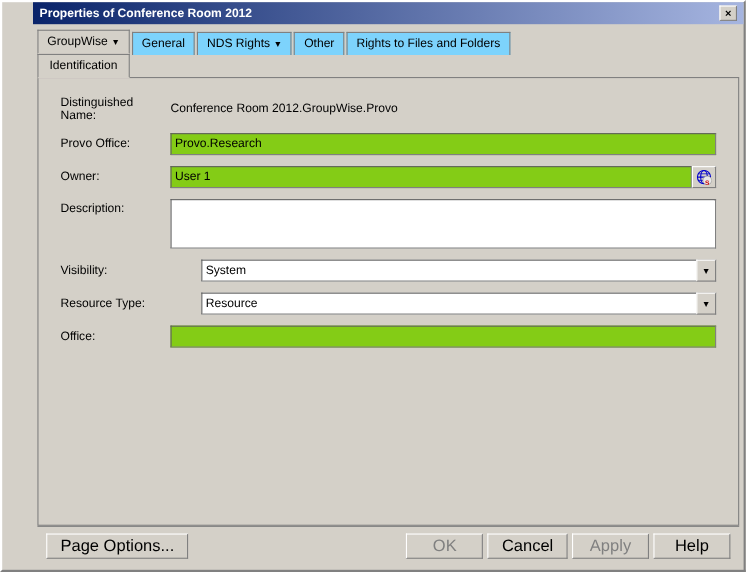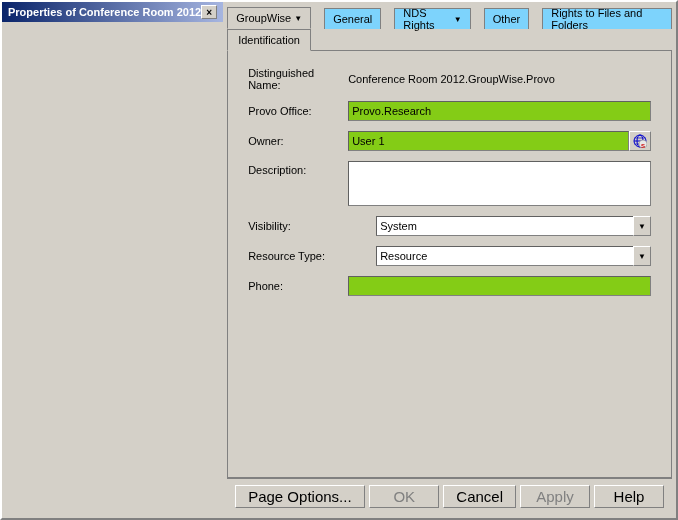"Properties of Conference Room 2012" .window { flex-direction: row -> column; padding-left: none -> 28px }
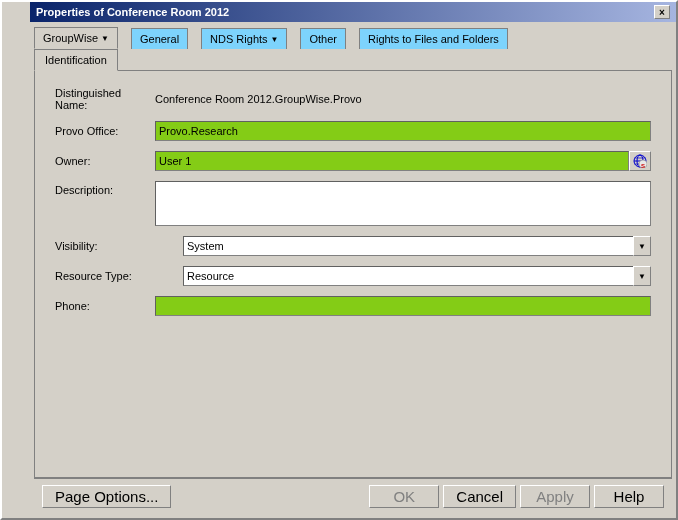"GroupWise" .tabs-row { align-items: none -> flex-end; gap: 13px -> 2px }
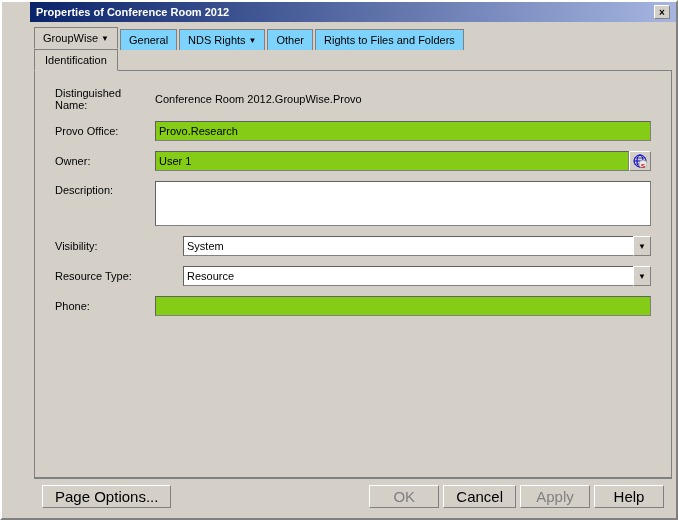"Phone:" span.label { text: Phone -> Office }
